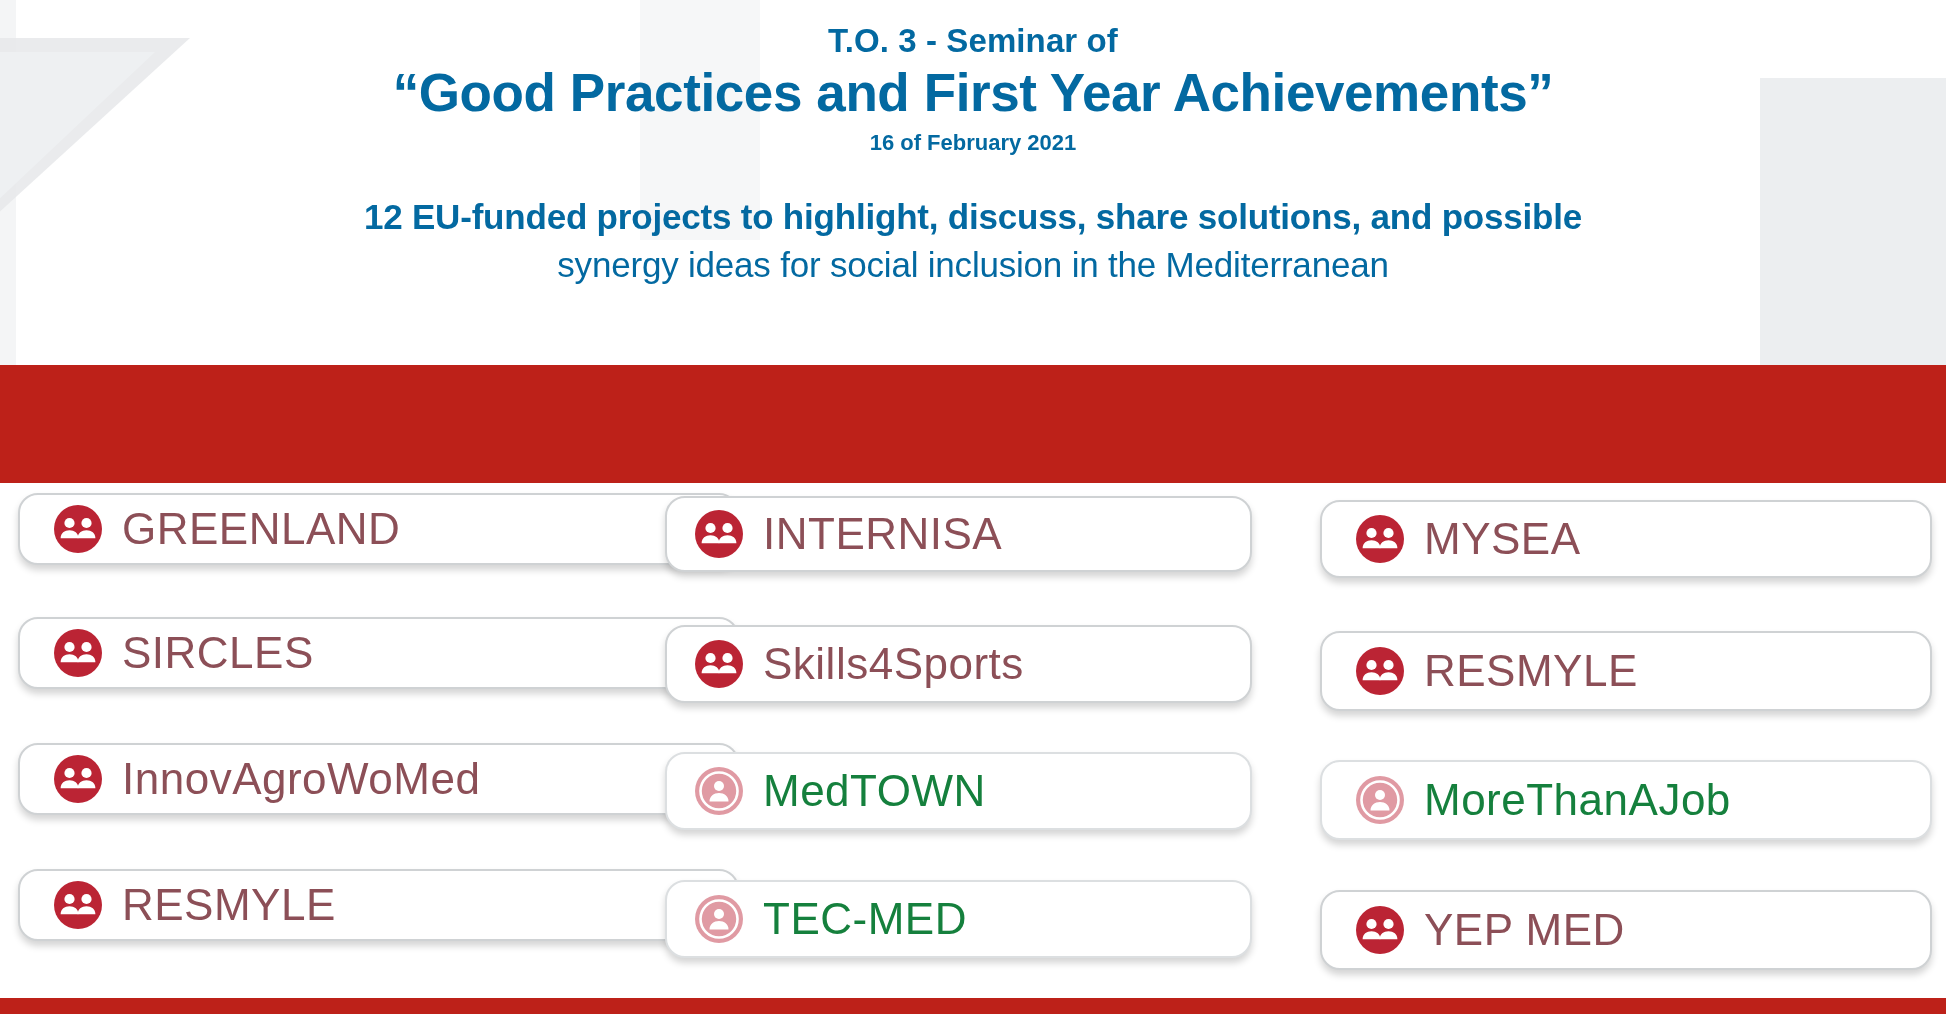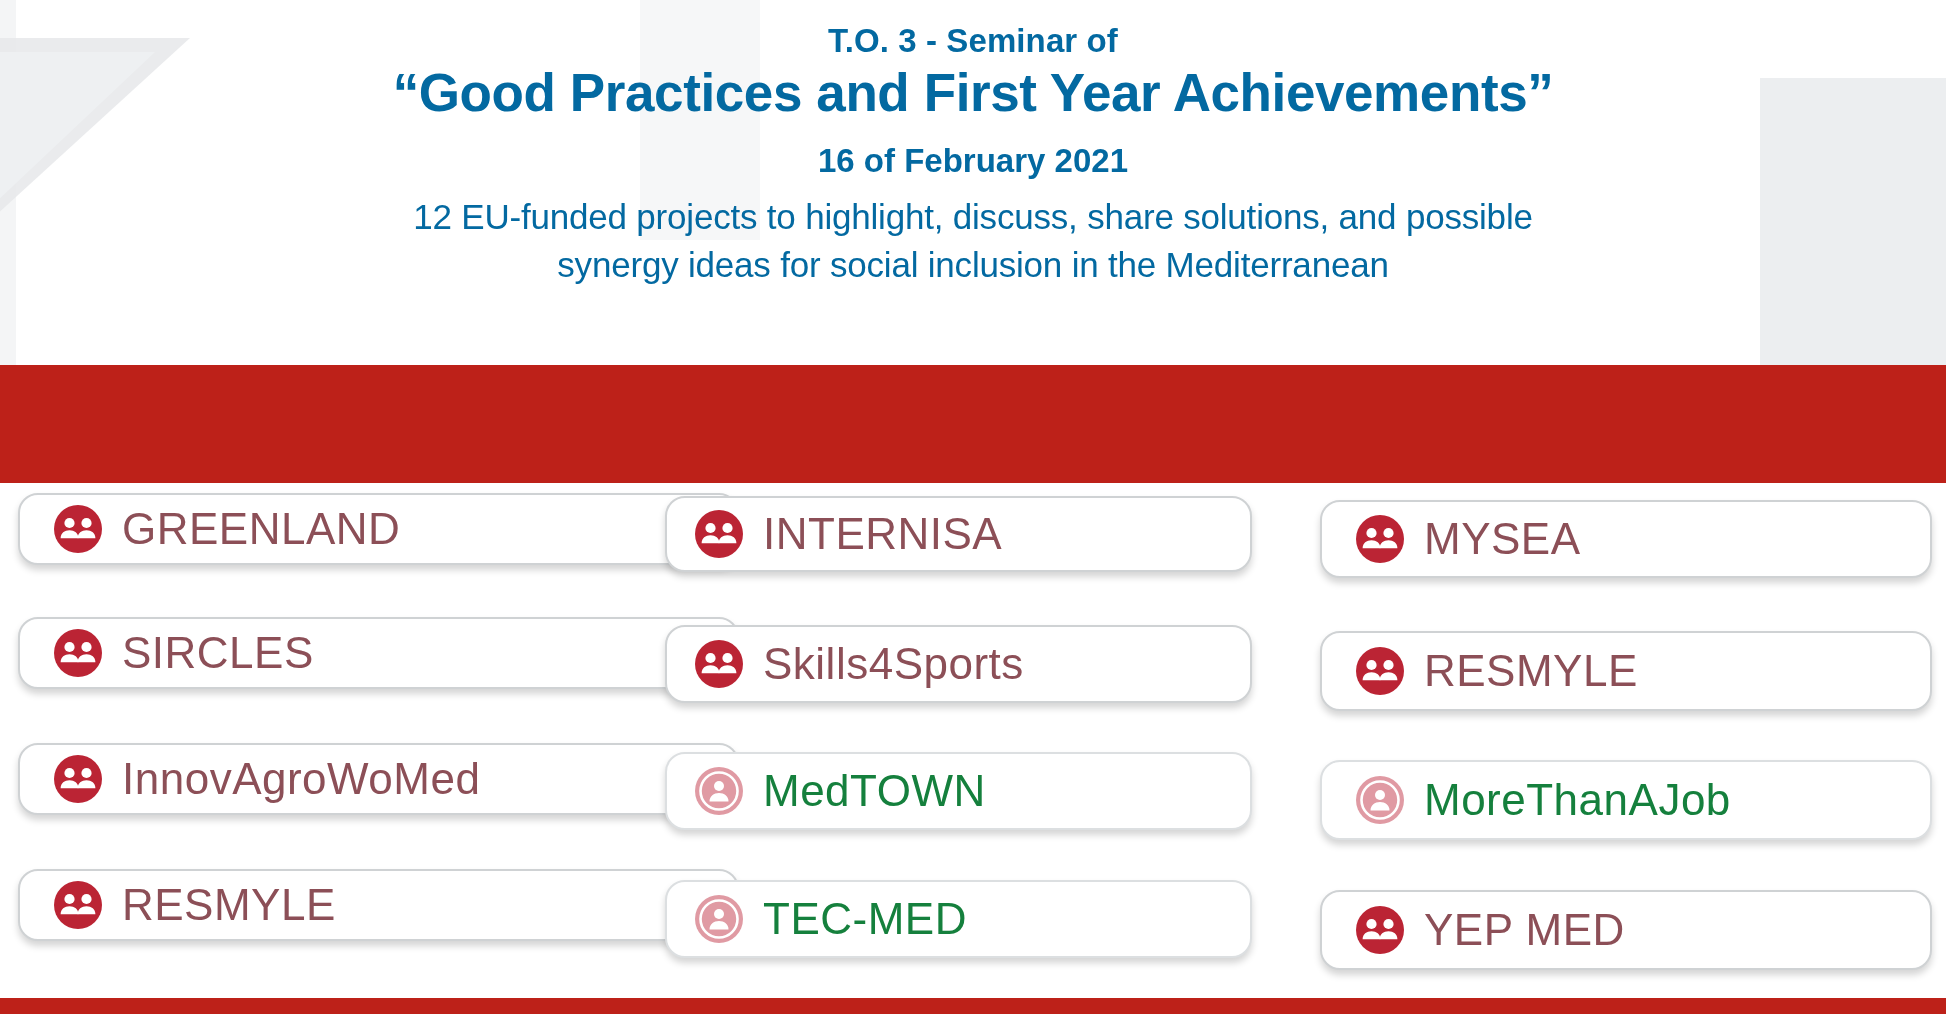"16 of February 2021" .line-date { font-size: 33px -> 22px; top: 142px -> 130px }
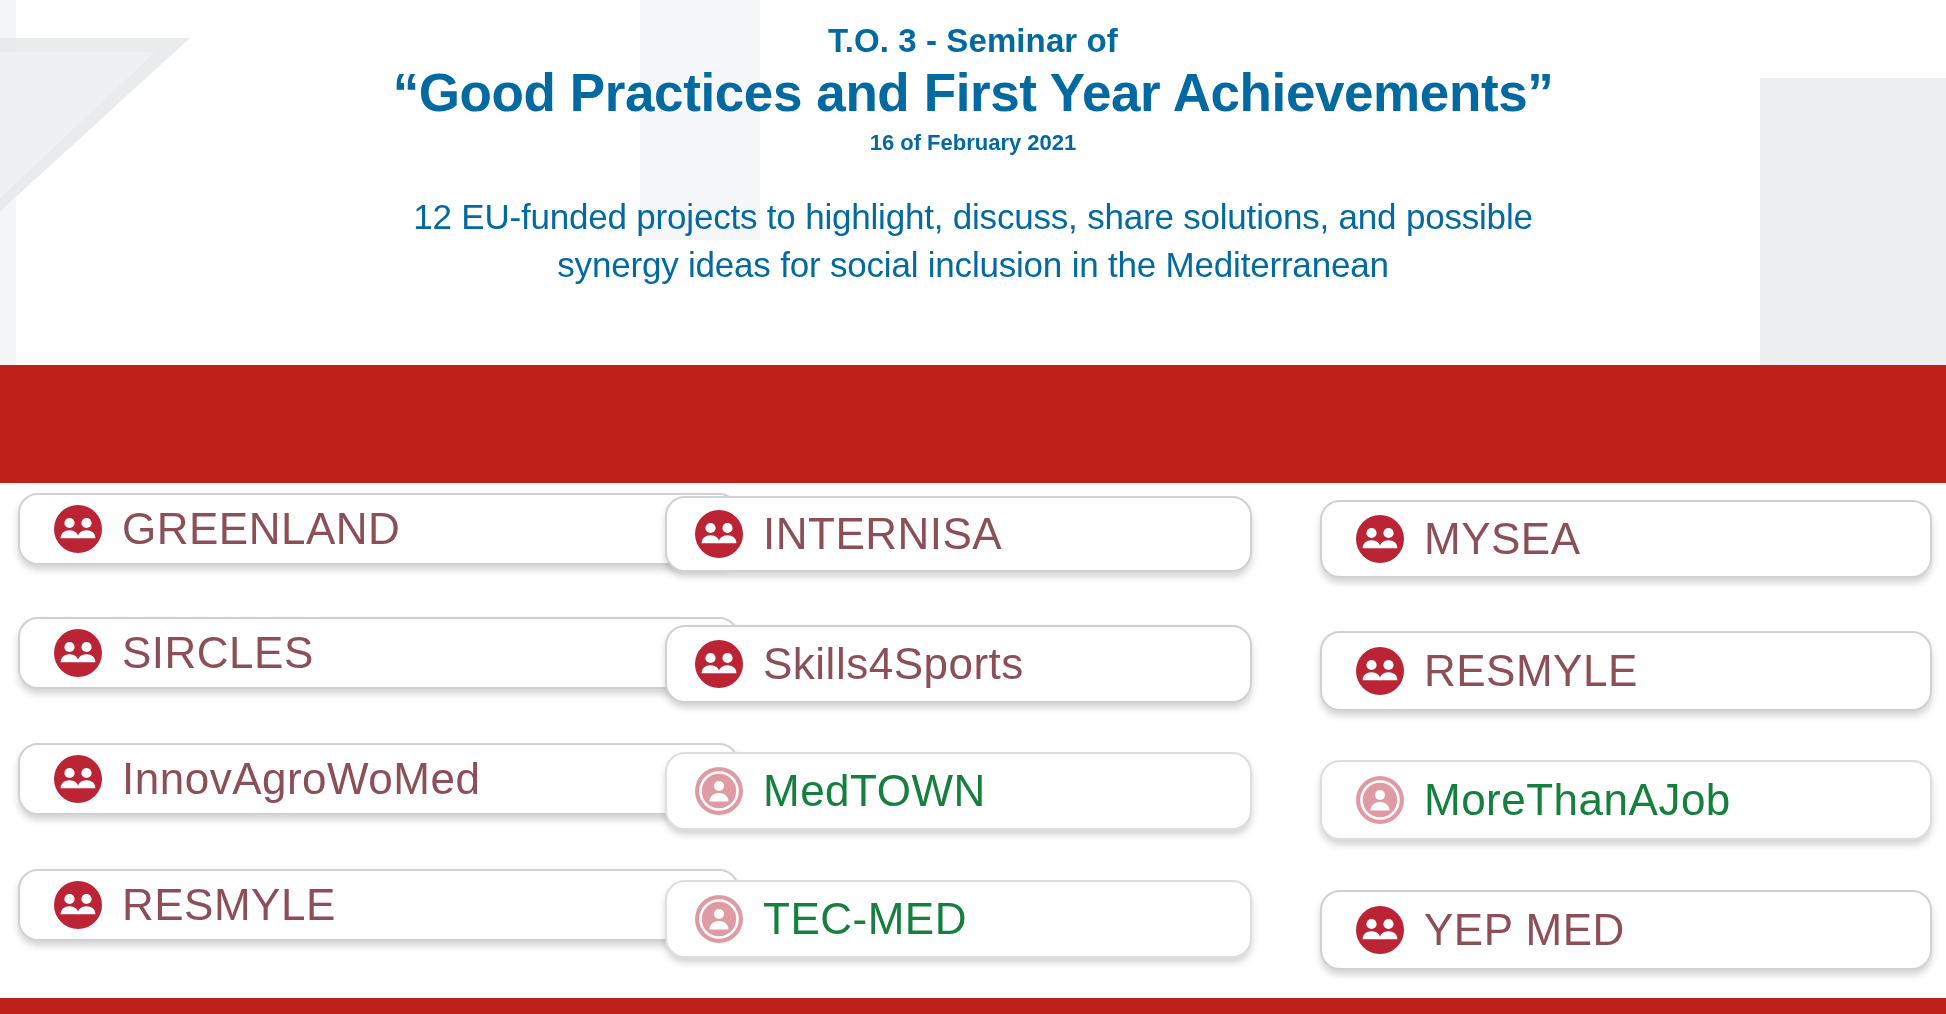"12 EU-funded projects to highlight," .line-sub1 { font-weight: 400 -> 700 }
